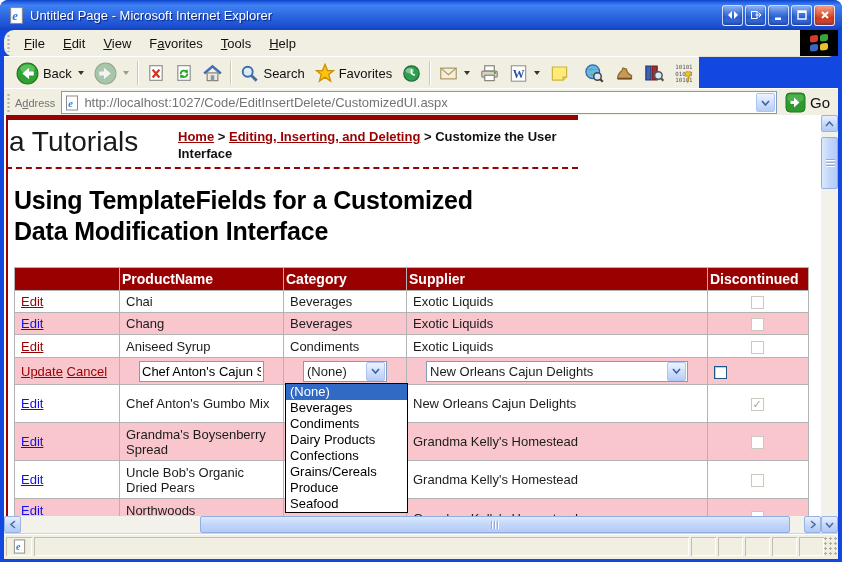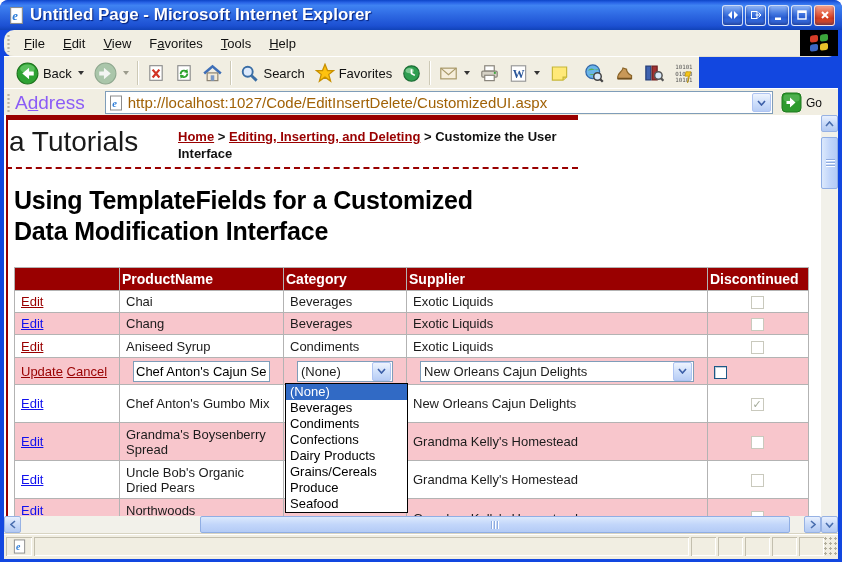"Untitled Page - Microsoft Internet" .t-text { font-size: 17px -> 13px; font-weight: bold -> normal }
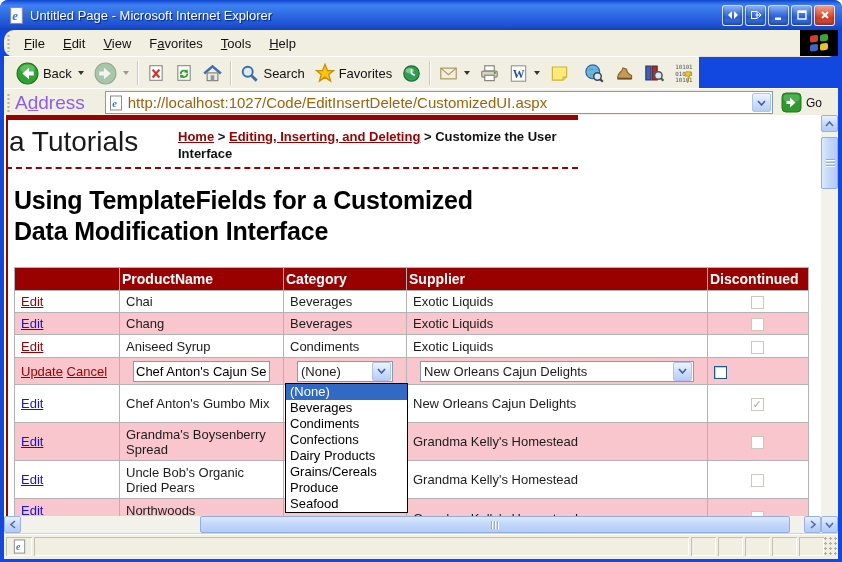"Address" .addr-label { color: #8b5cf6 -> #737373; font-size: 19px -> 11px; margin-right: 20px -> 6px }
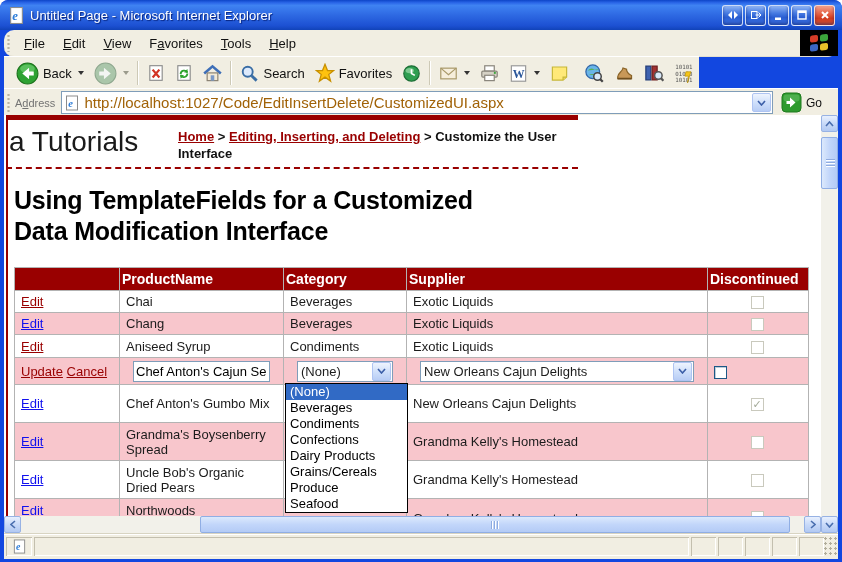"http://localhost:1027/Code/EditInsertDel" .addr-url { color: #a16207 -> #737373; font-size: 15px -> 13px }
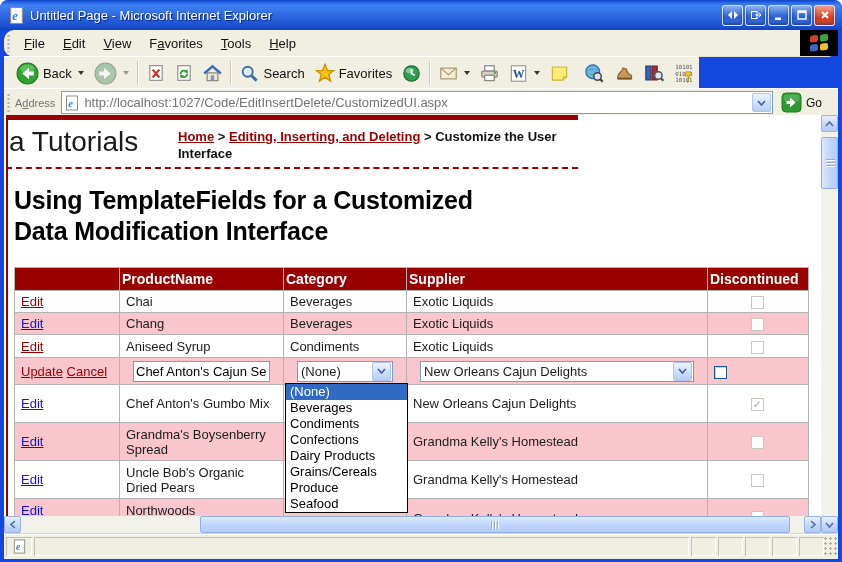"Go" .go-wrap { font-size: 12px -> 15px; margin: 0 16px 0 8px -> 0 8px 0 8px }
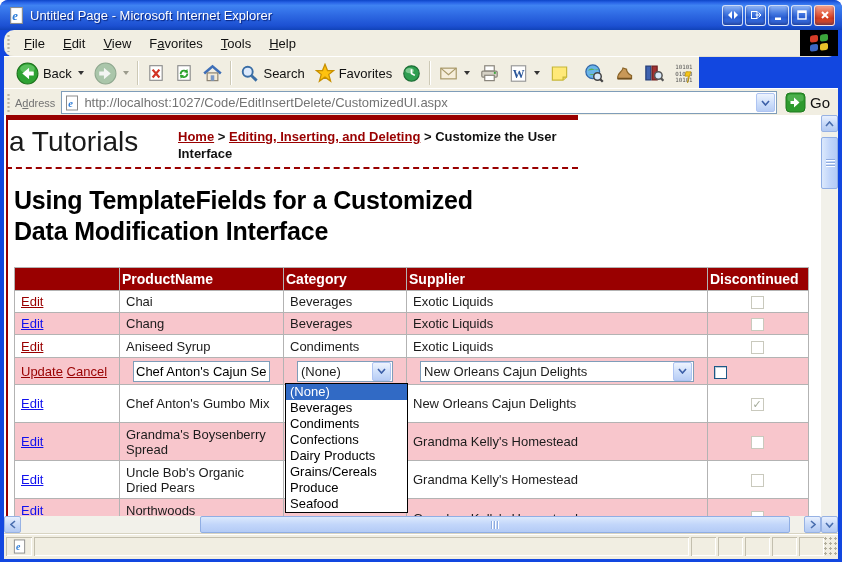"Update Cancel" tr.editing td { padding: 2px 13px -> 2px 19px }
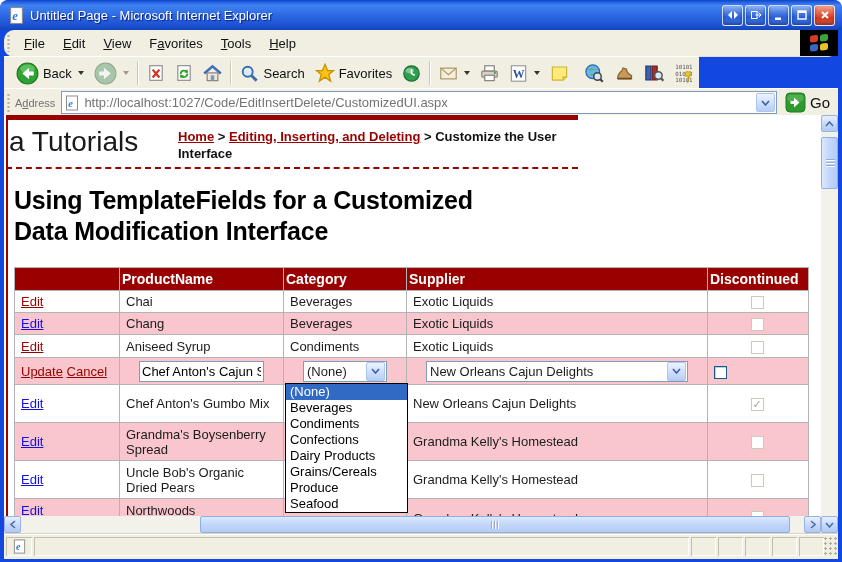"Confections" div.item { order: before "Dairy Products" -> after "Dairy Products" }
